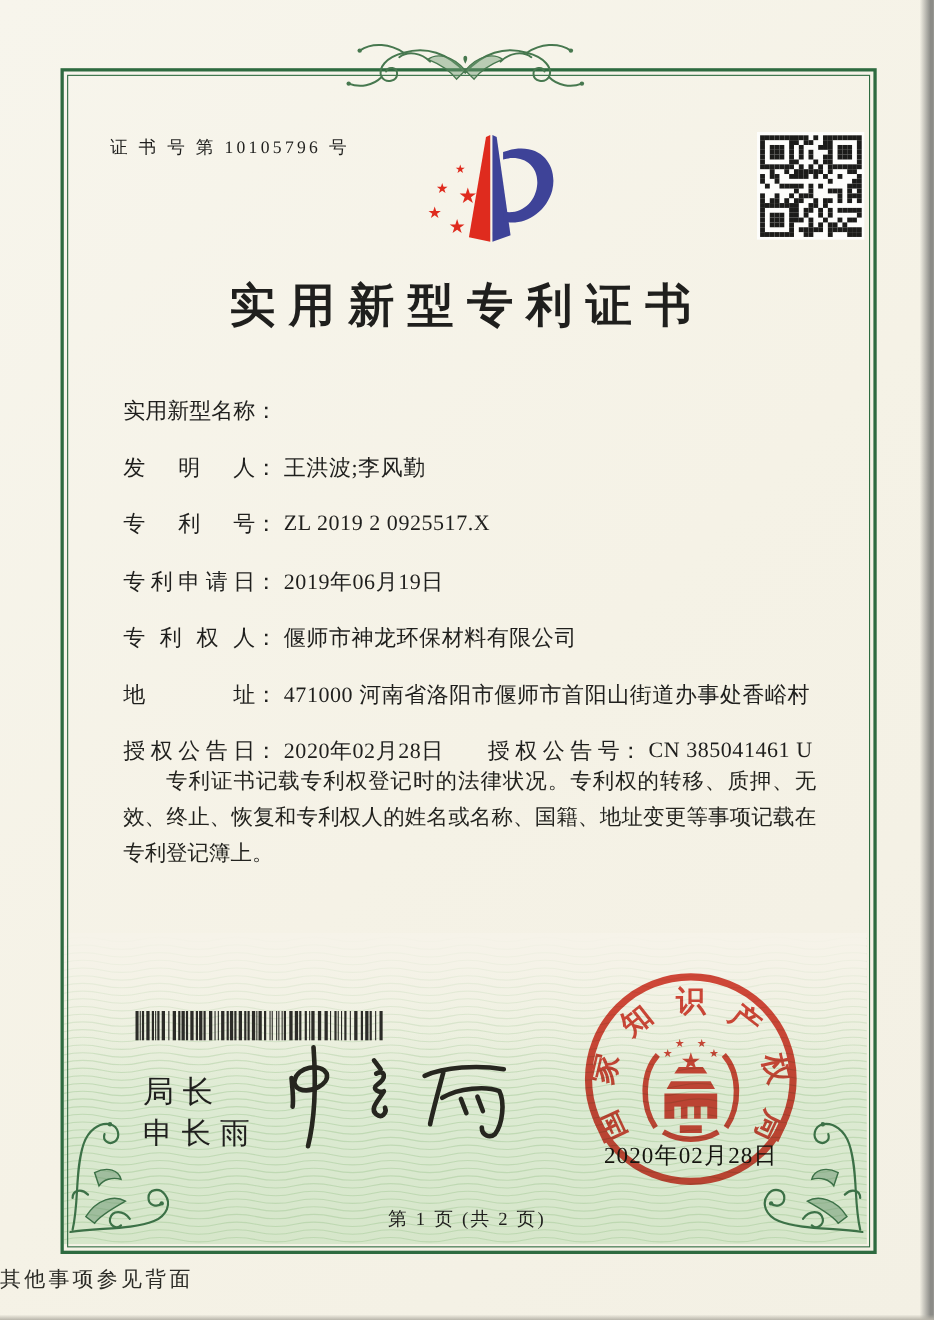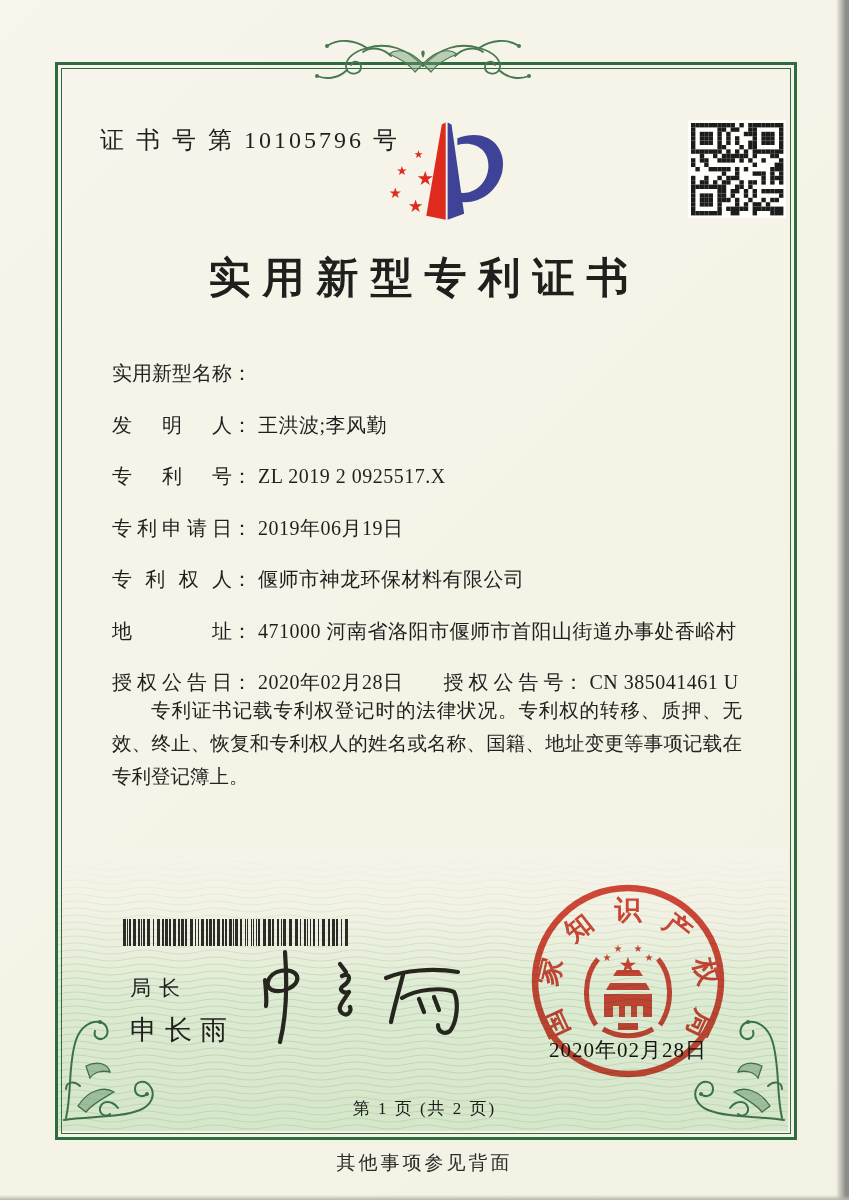"证 书 号 第 10105796" .cert-no { font-size: 24px -> 16px }
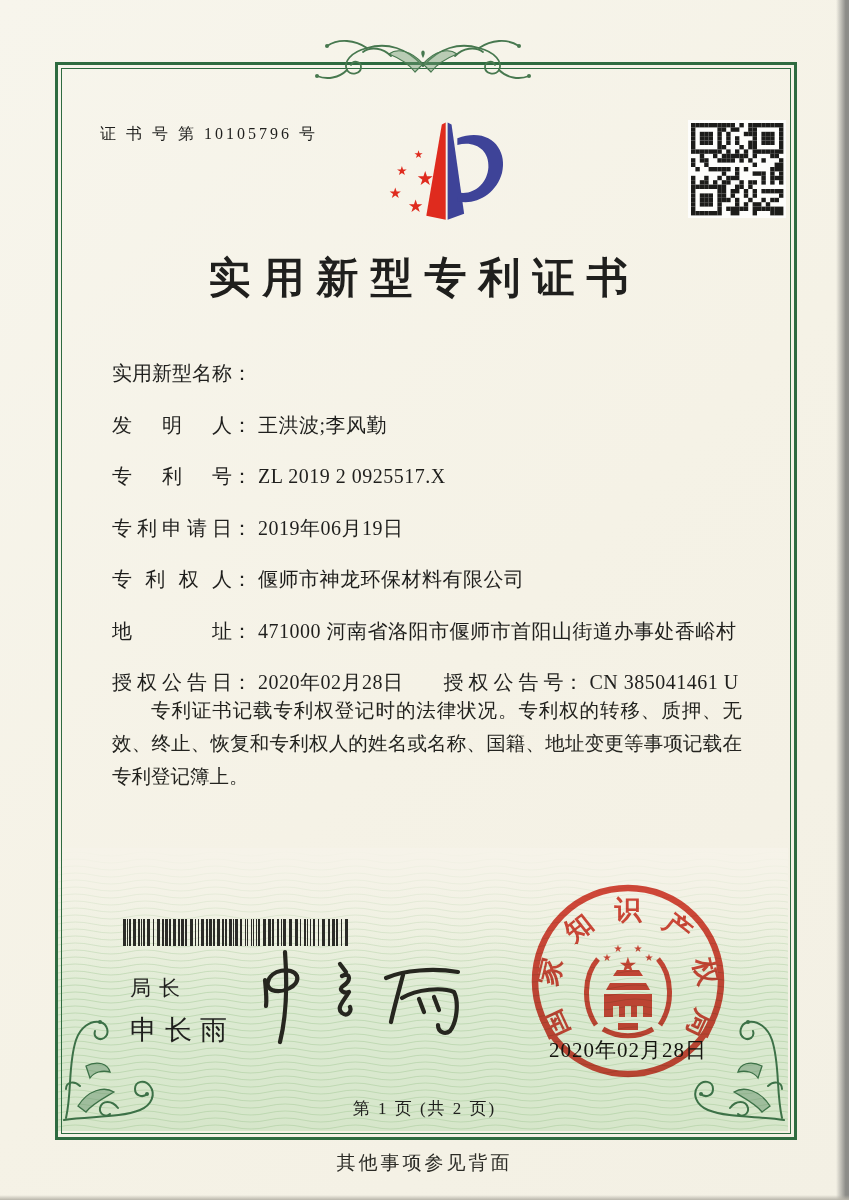"局长" .signatory-title { font-size: 21px -> 28px }
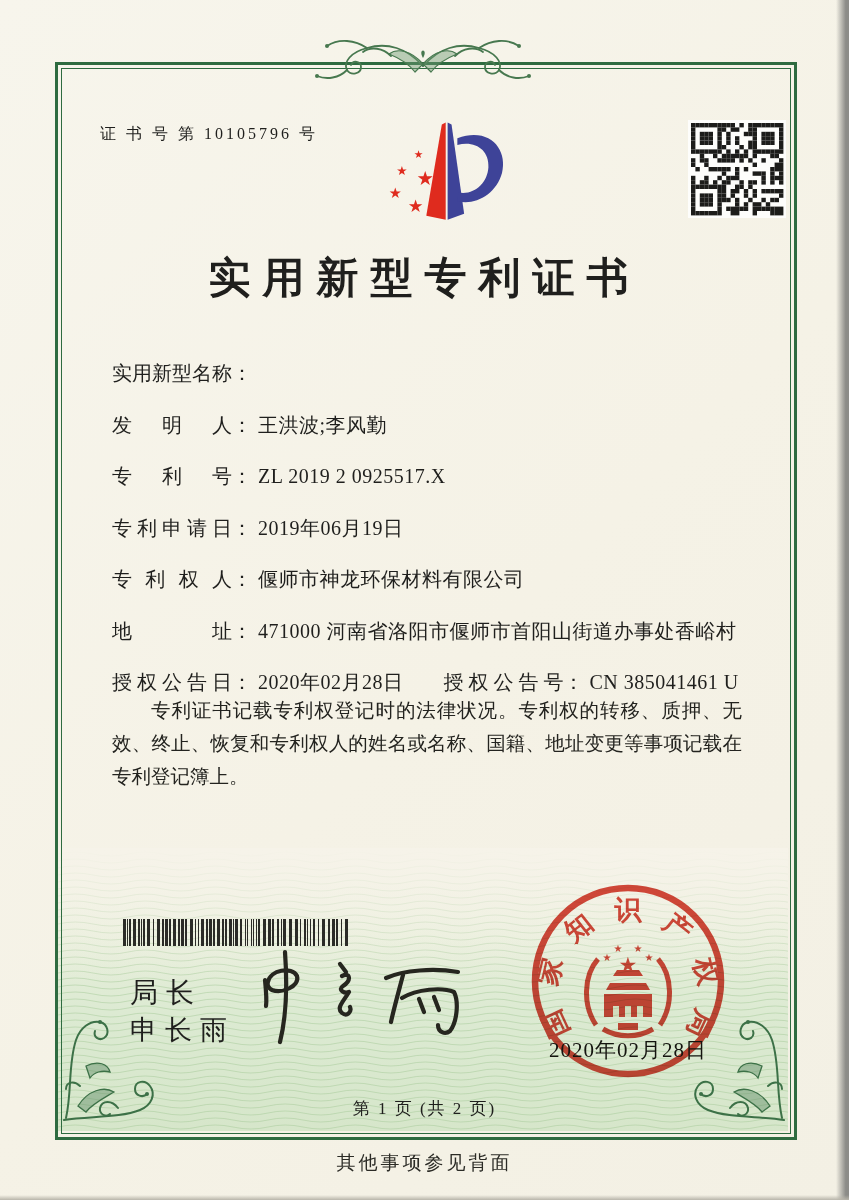"其他事项参见背面" .footer-note { text-align: center -> left }
